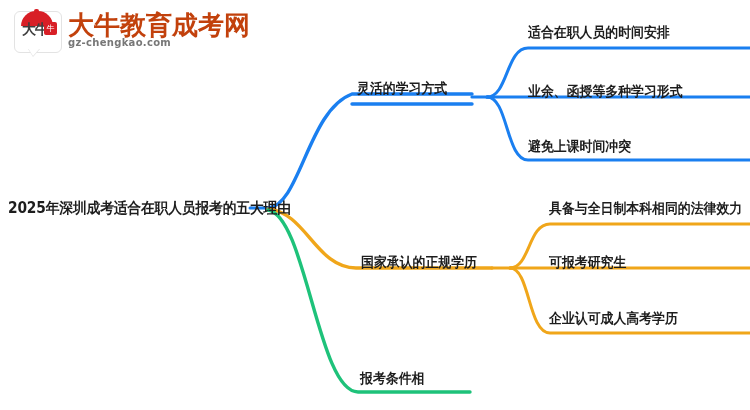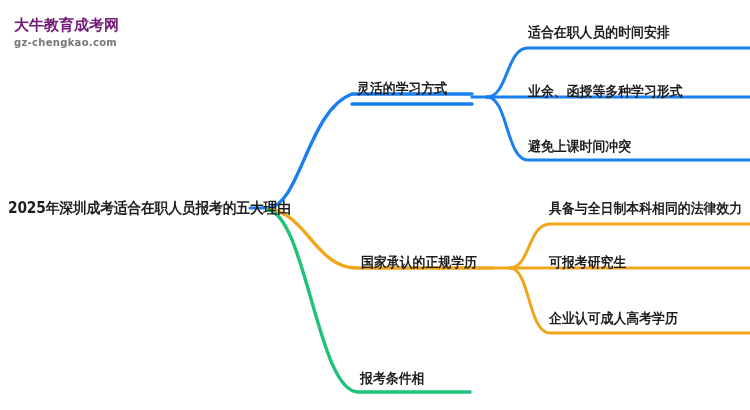"大牛" div { html: none -> <div> <div></div> <div></div> <div></div> <div></div> <div>大牛</div> <div>牛</div> </div> }
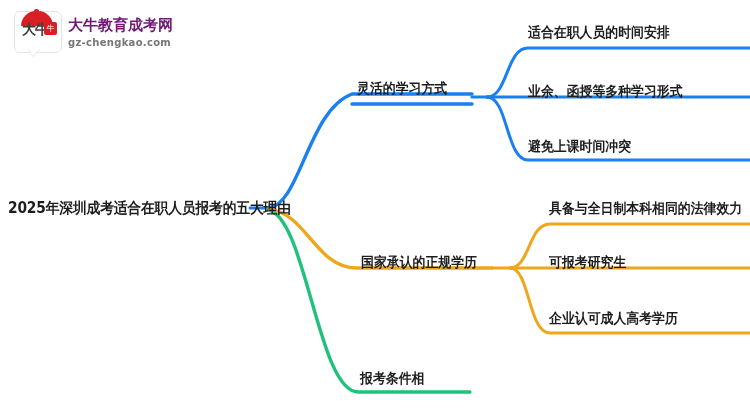"大牛教育成考网" #logo-title { color: #701a75 -> #c2410c; font-size: 15px -> 26px }
